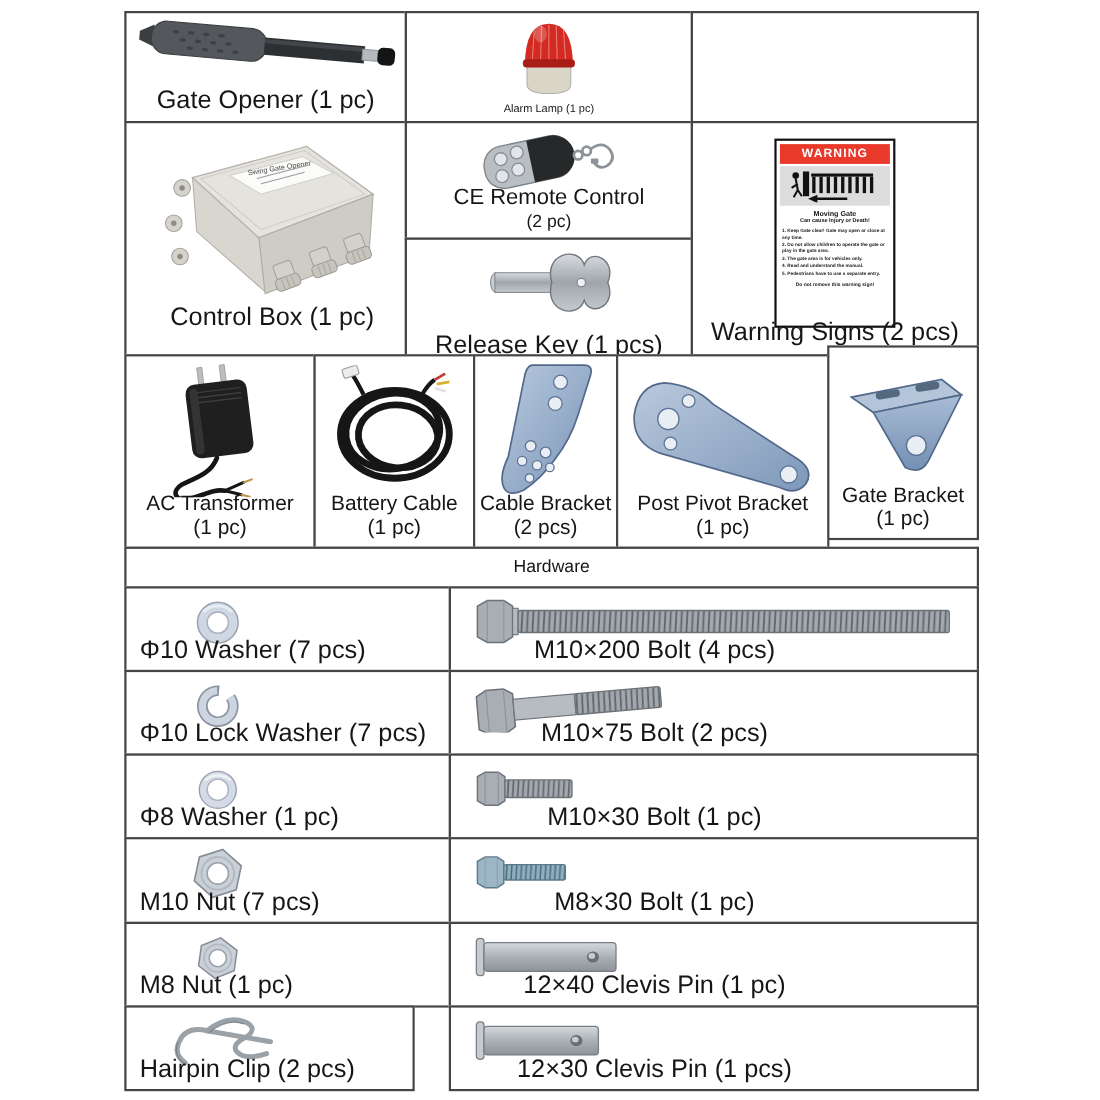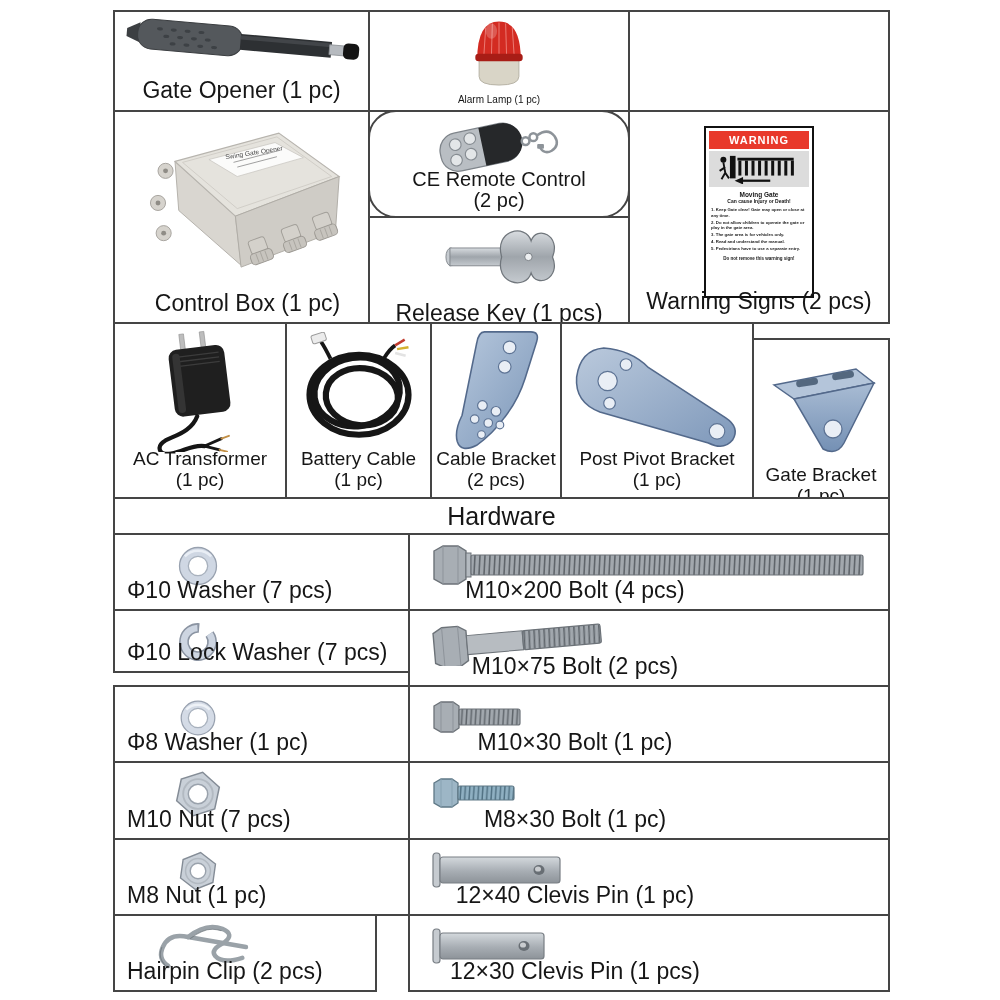"CE Remote Control" div.cell { border-radius: 28px -> none }
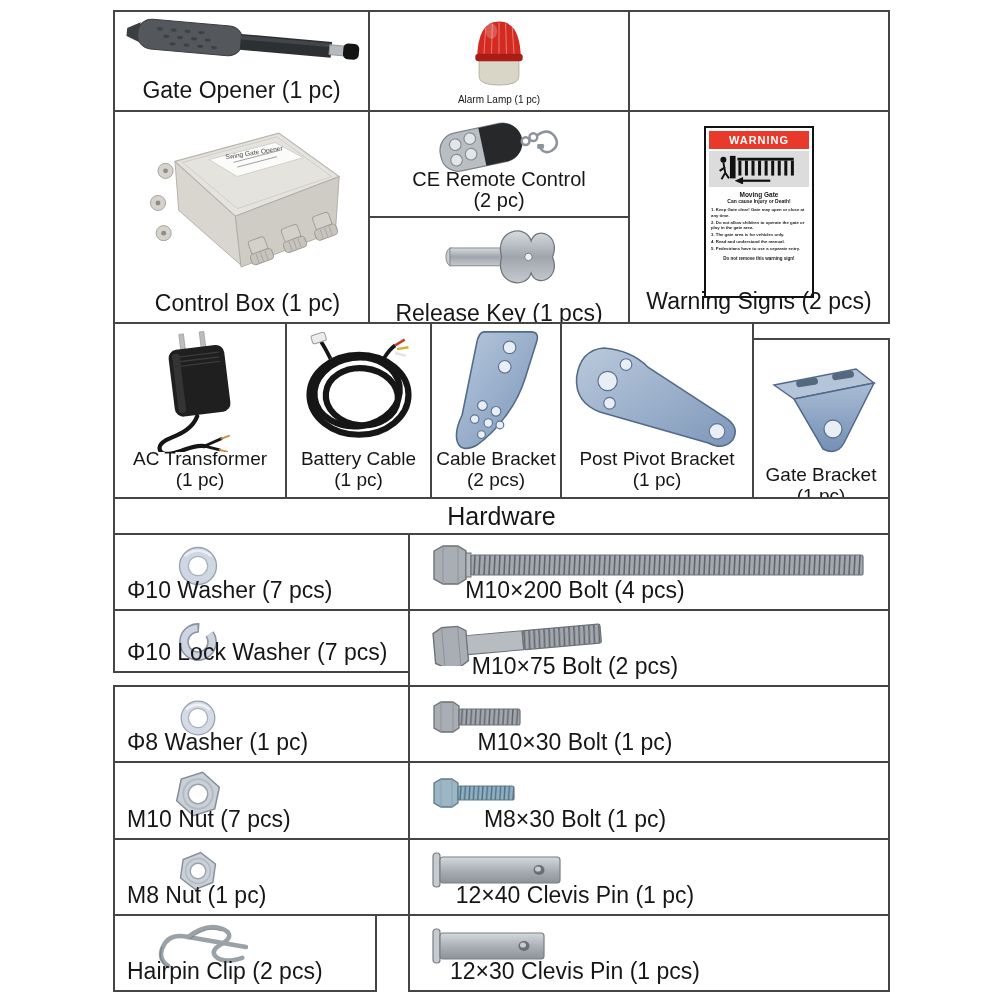"(2 pc)" div.cap { font-size: 20px -> 16px }
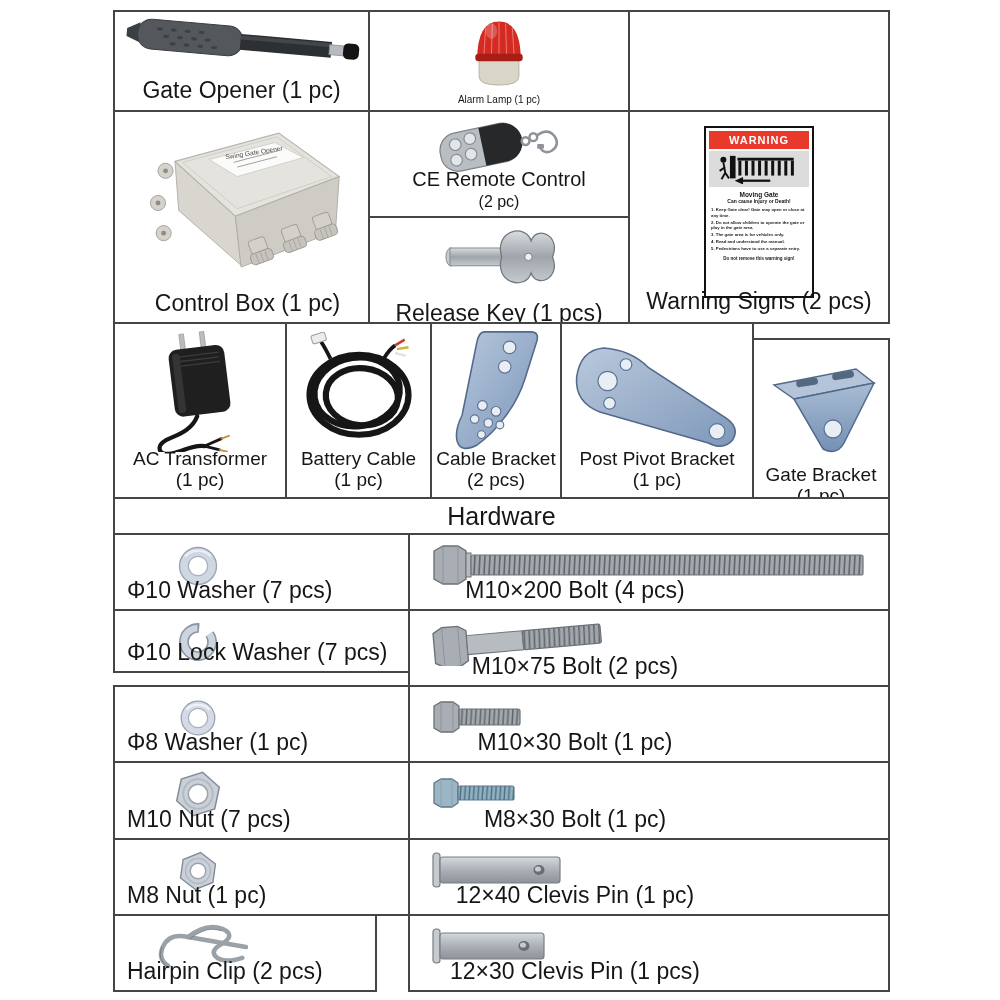"Control Box (1 pc)" div.cap { bottom: 5px -> 21px }
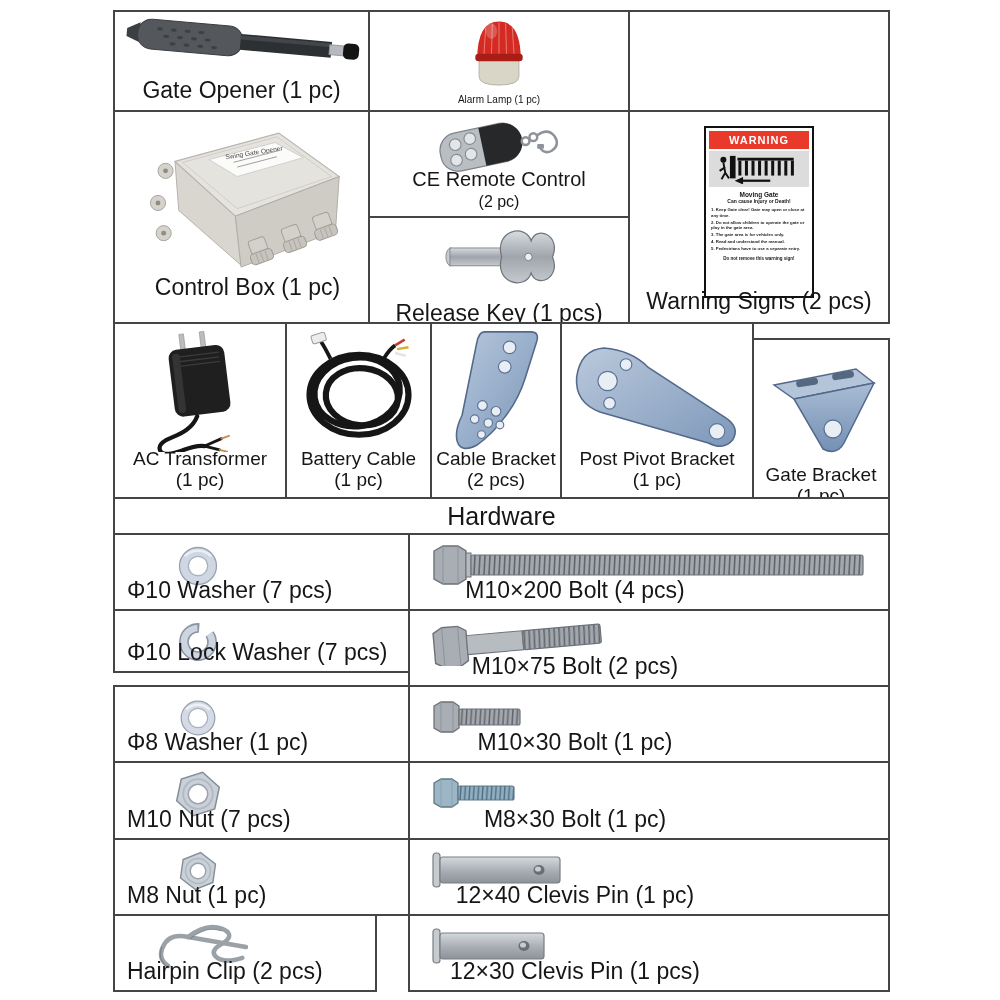"Gate Bracket" div.cell { top: 328px -> 304px }
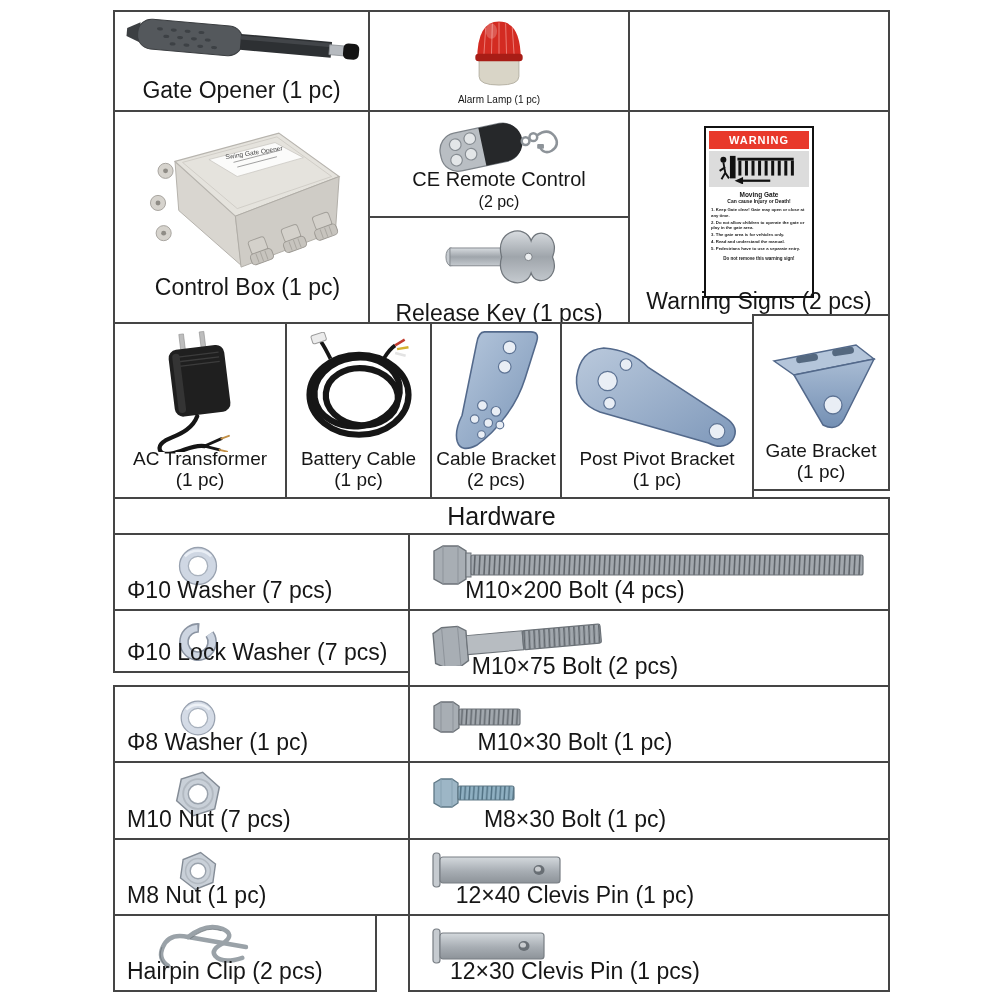"Hardware" .hw-head { font-size: 25px -> 16px }
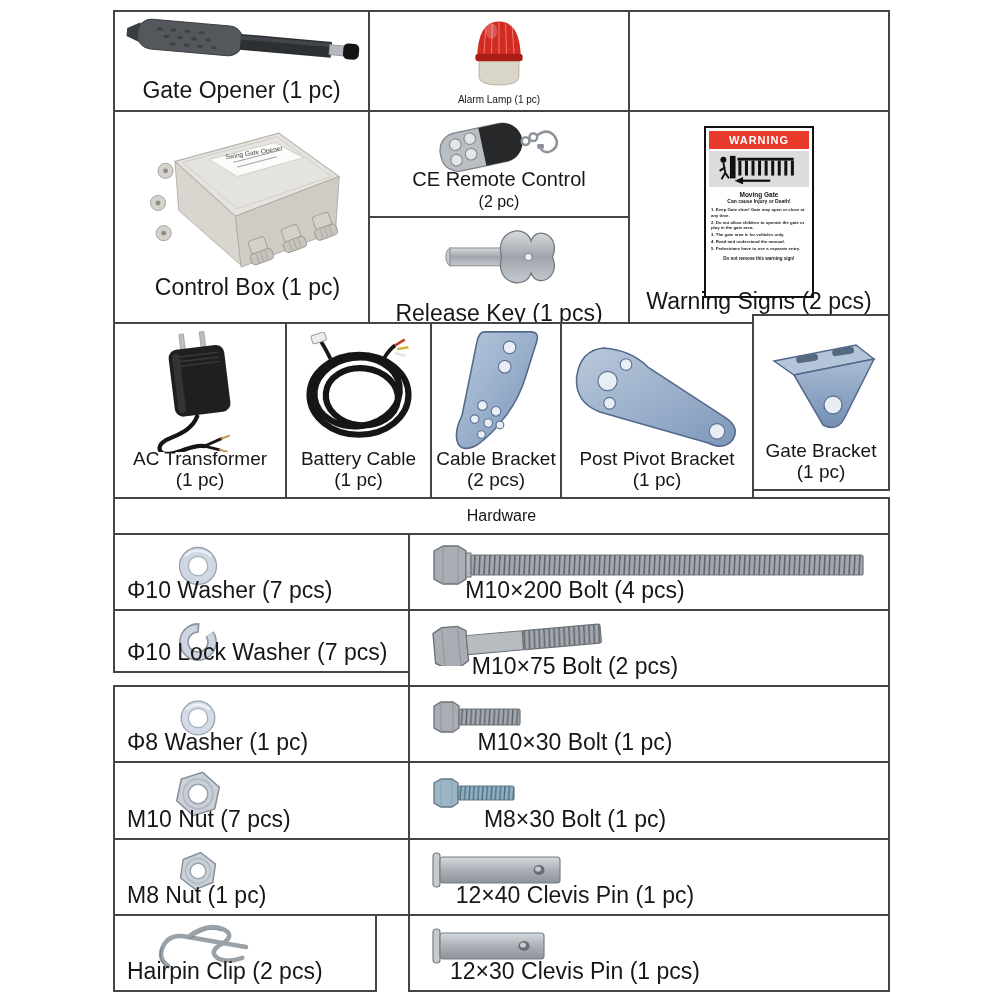"M10×200 Bolt (4 pcs)" .hw-right-cap { padding-left: none -> 20px }
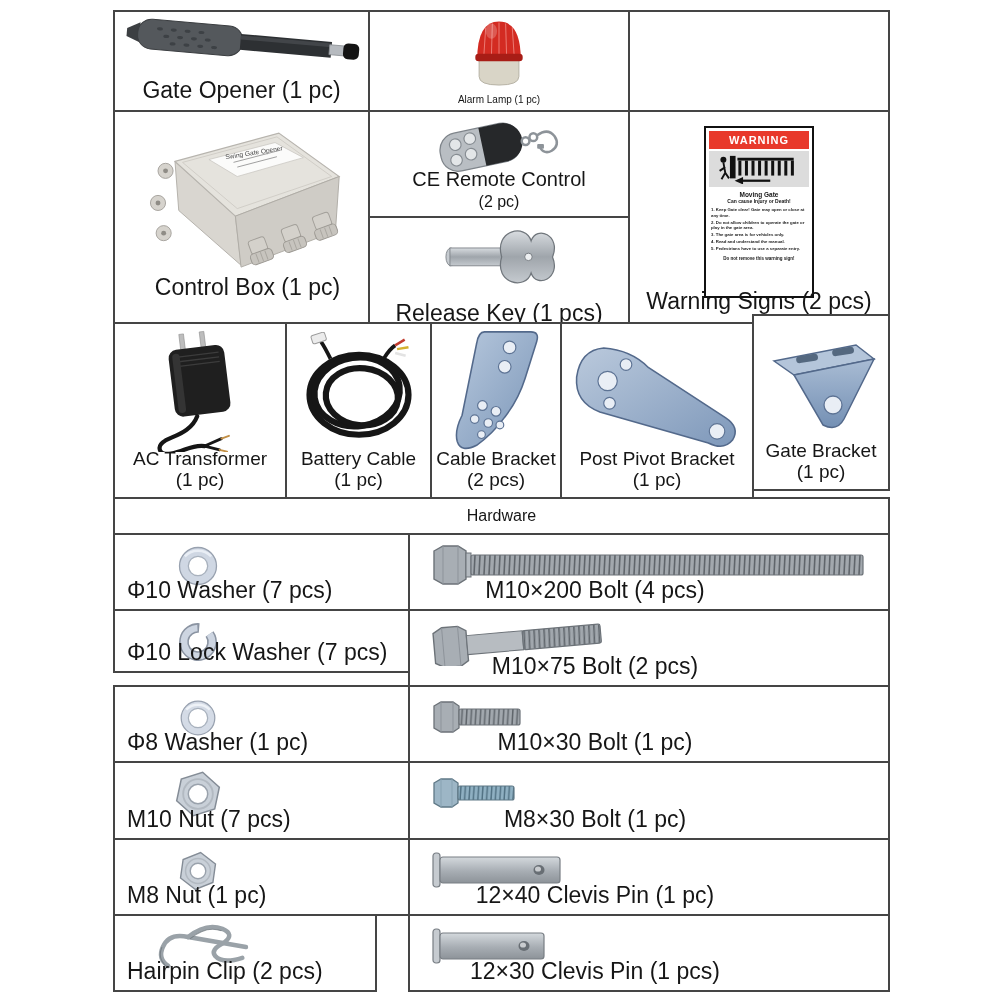"Φ10 Lock Washer (7 pcs)" div.cell { height: 64px -> 78px }
